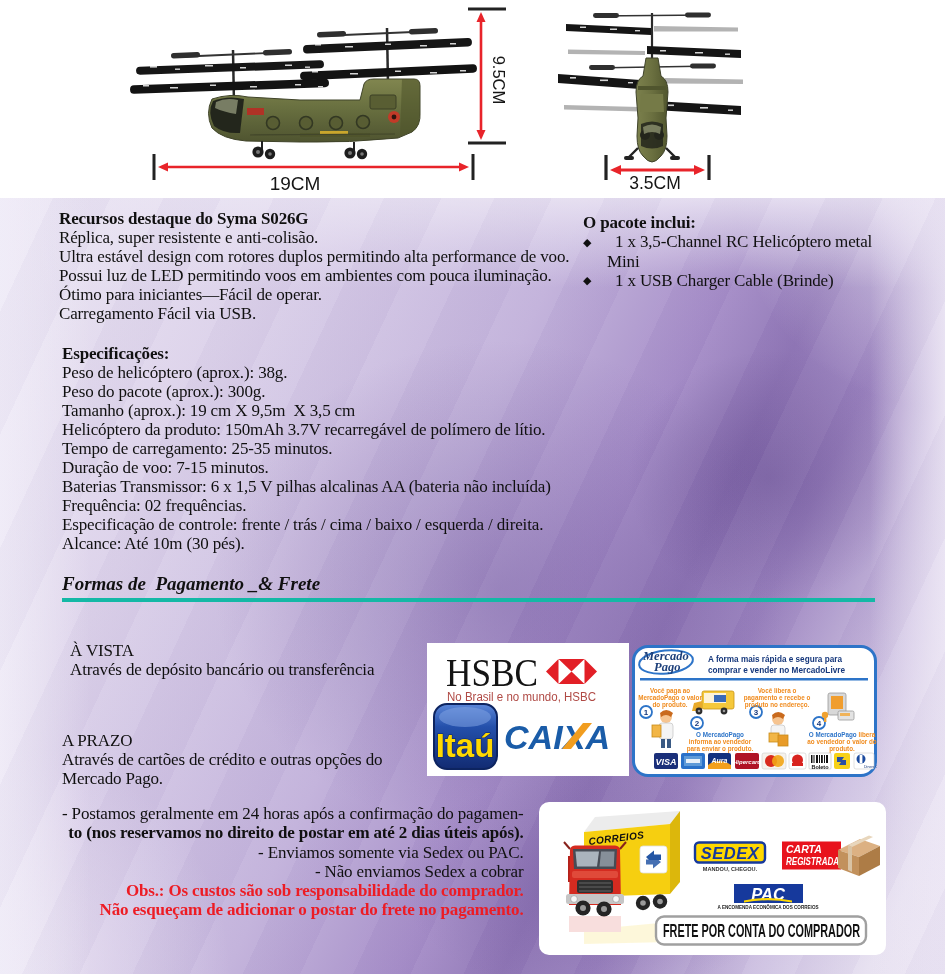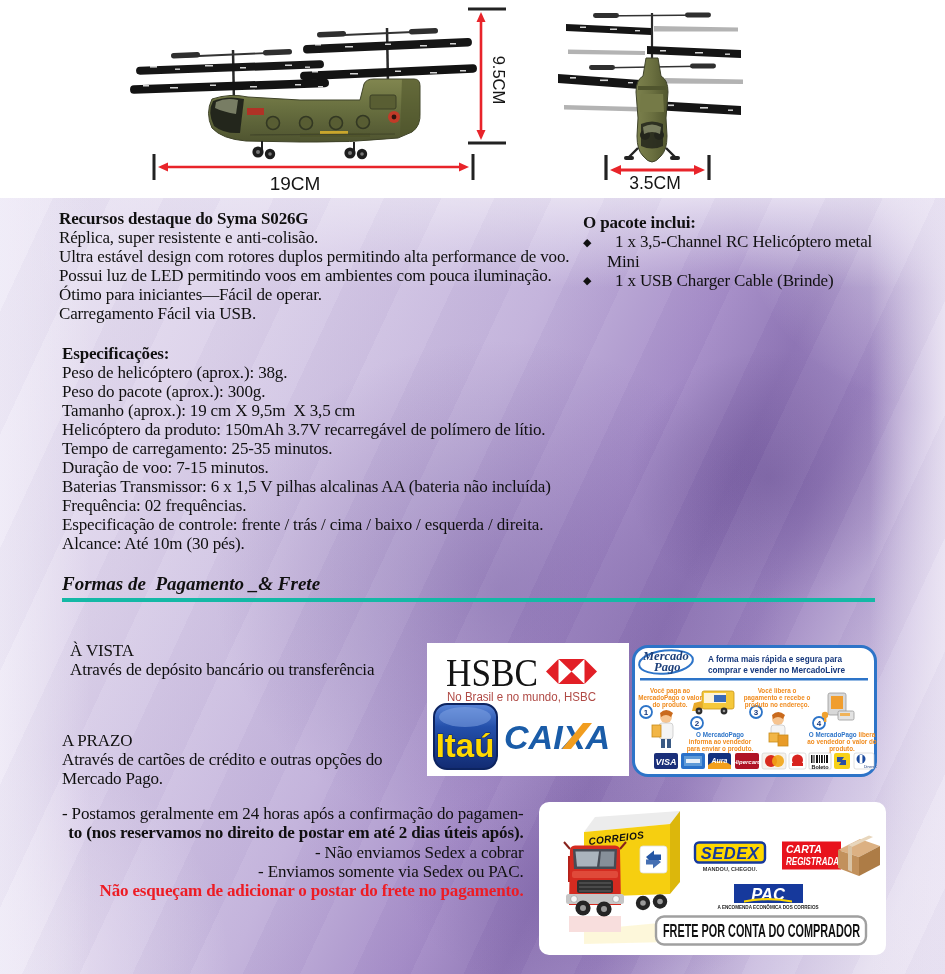"- Não enviamos Sedex a" div { order: before "- Enviamos somente via Sedex" -> after "- Enviamos somente via Sedex" }
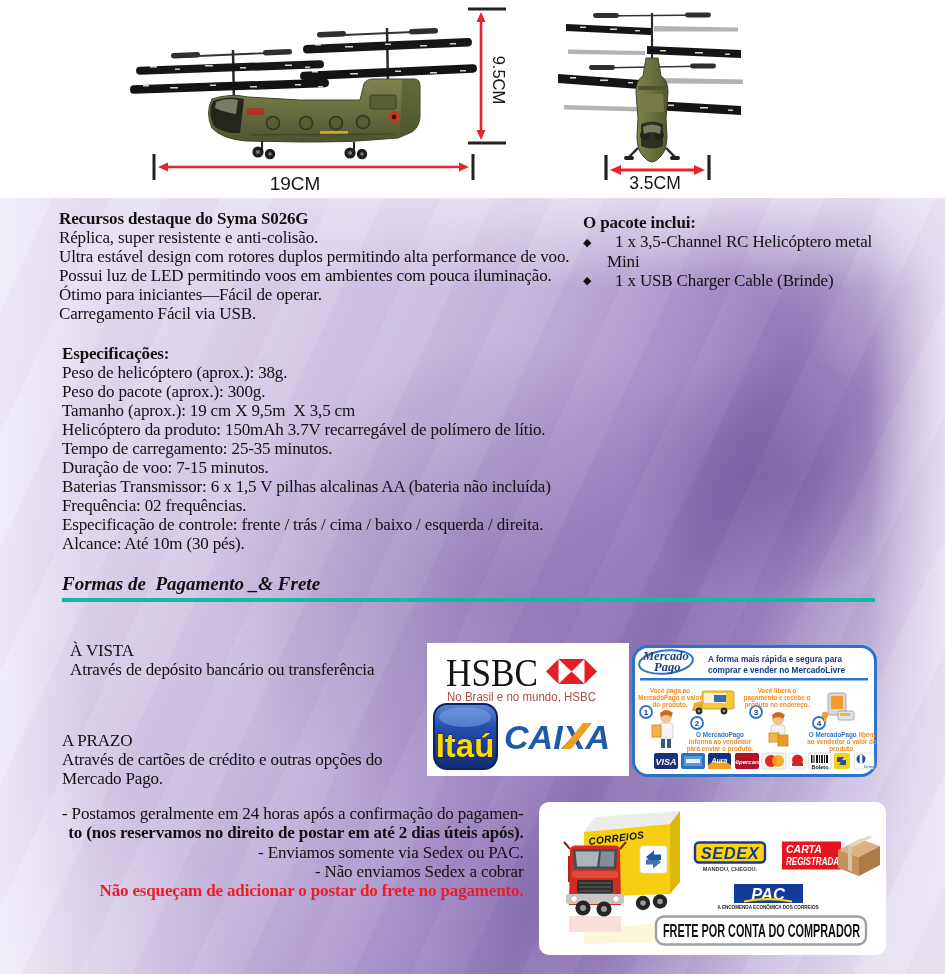"Obs.: Os custos são sob" div.b { html: none -> <div>Obs.: Os custos são sob responsabilidade do comprador.</div> }
